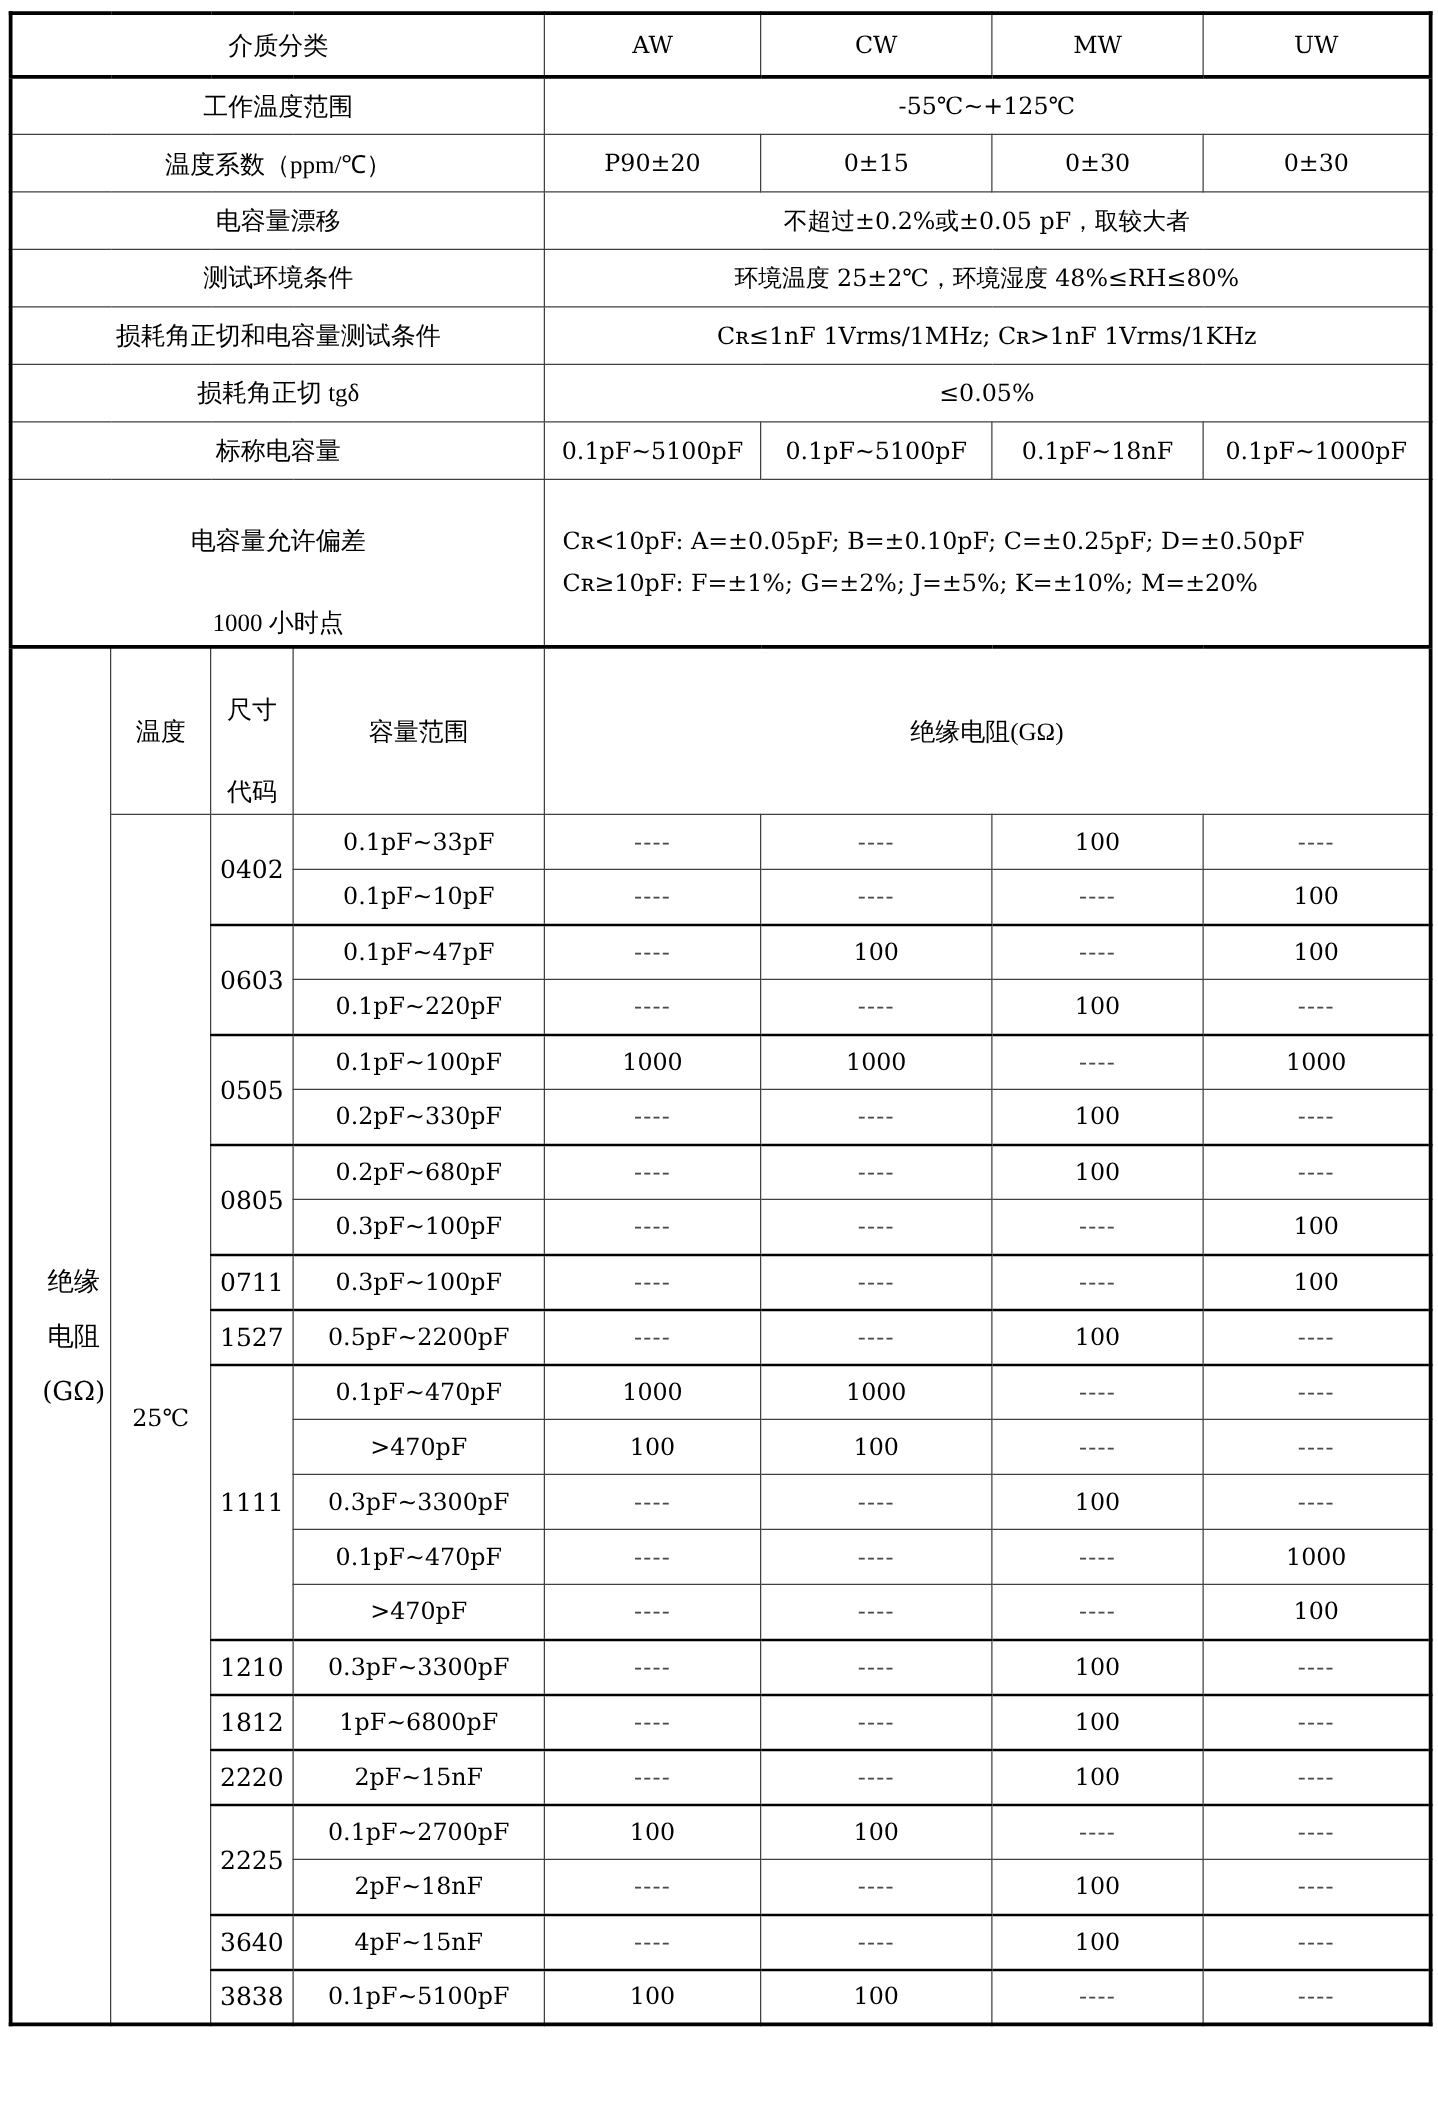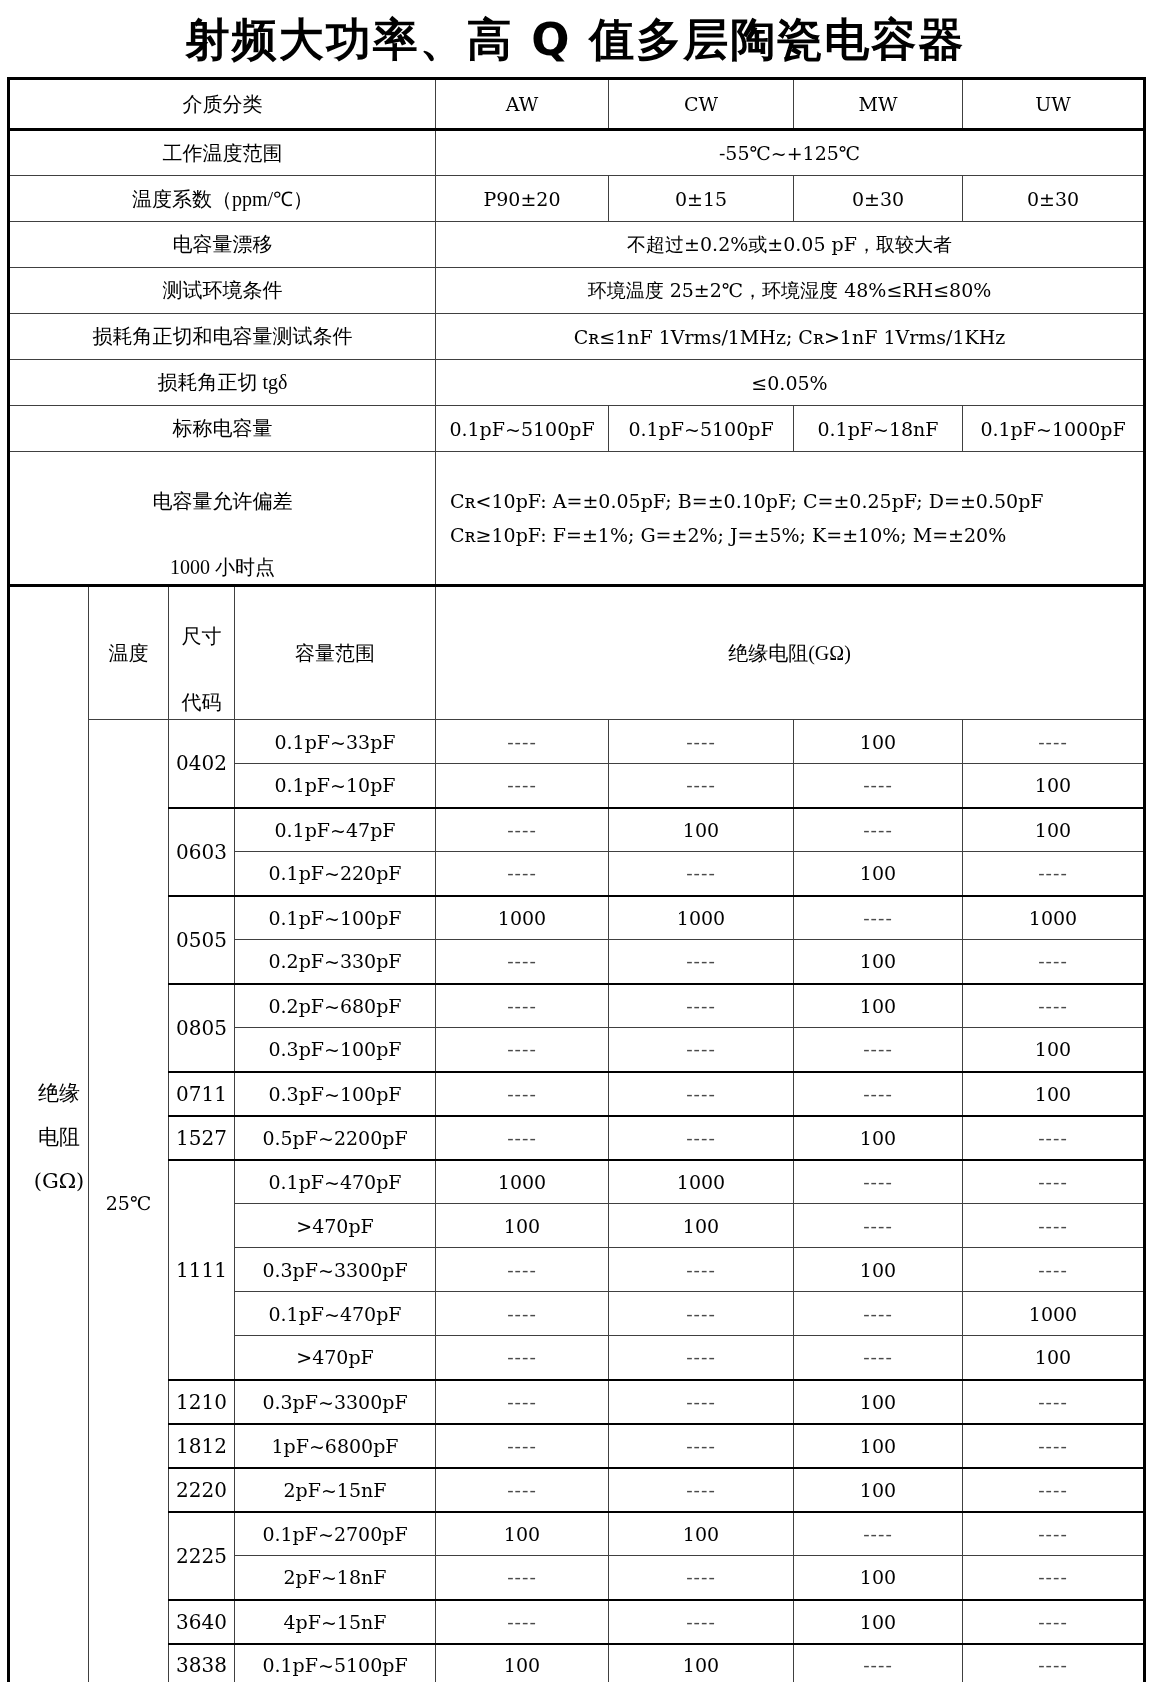"射频大功率、高 Q 值多层陶瓷电容器" div.title { html: <div>射频大功率、高 Q 值多层陶瓷电容器</div> -> none }
